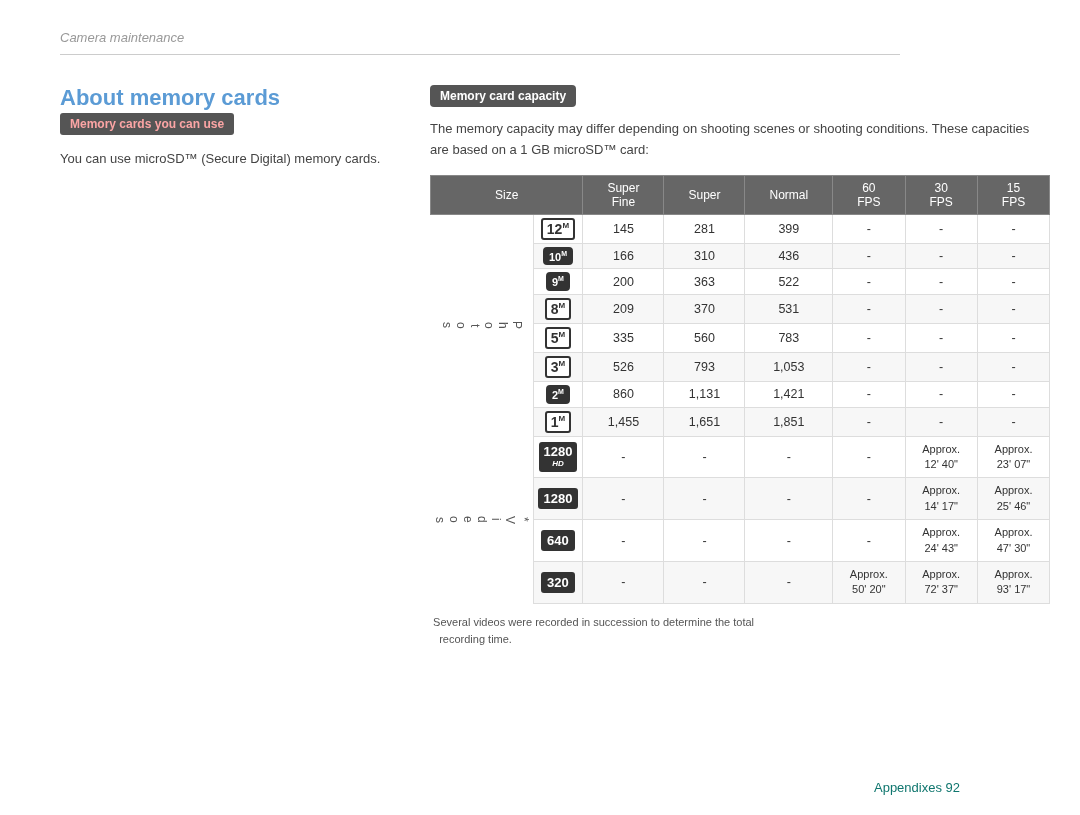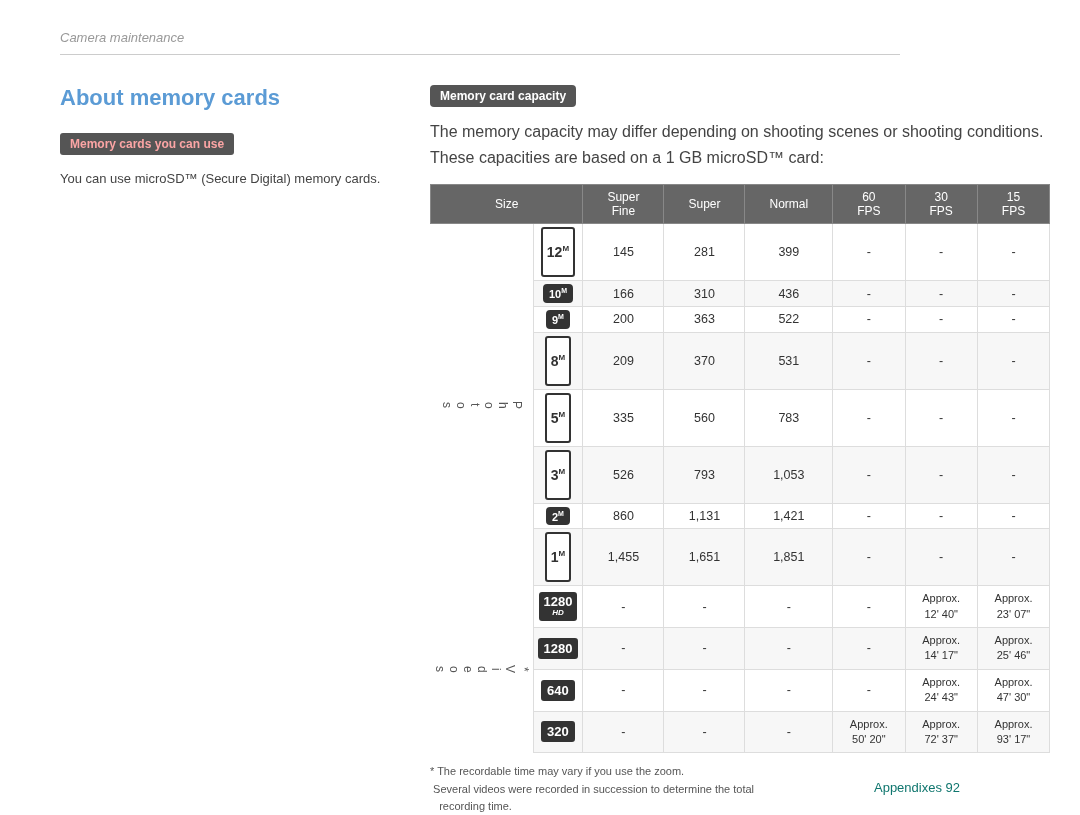"About memory cards" .section-title { margin-bottom: 22px -> 2px }
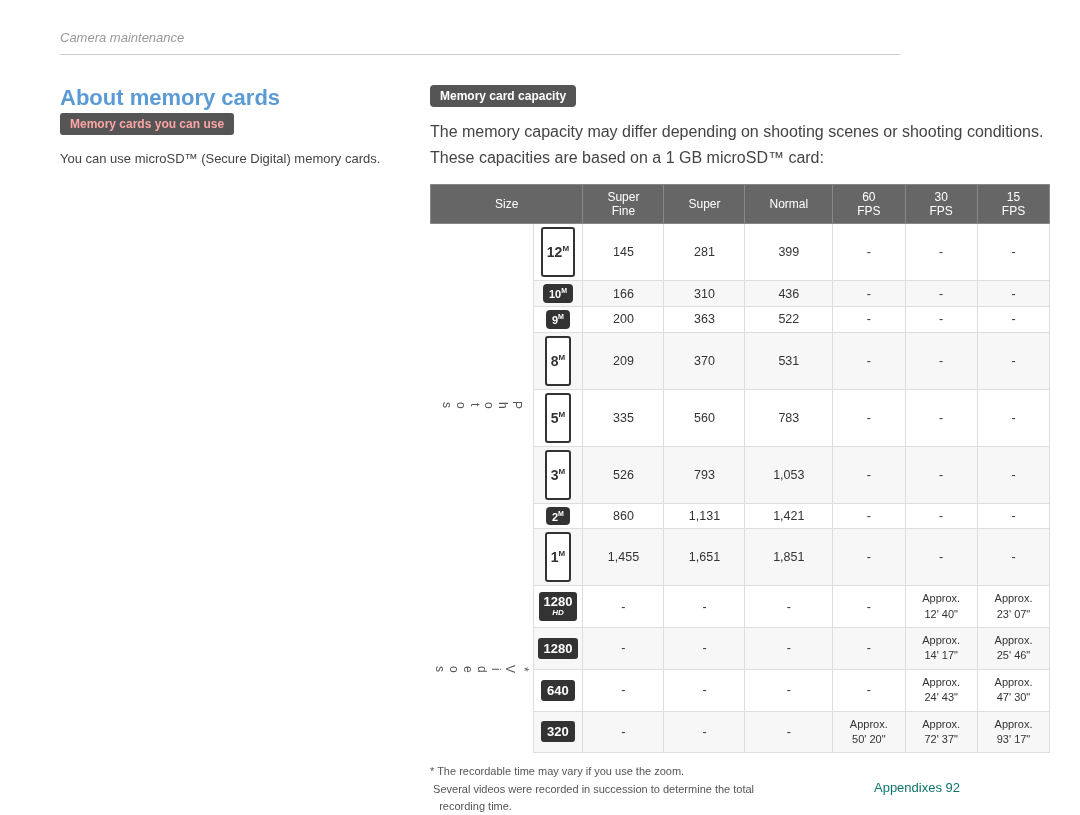"The memory capacity may differ" .capacity-description { font-size: 16px -> 13px }
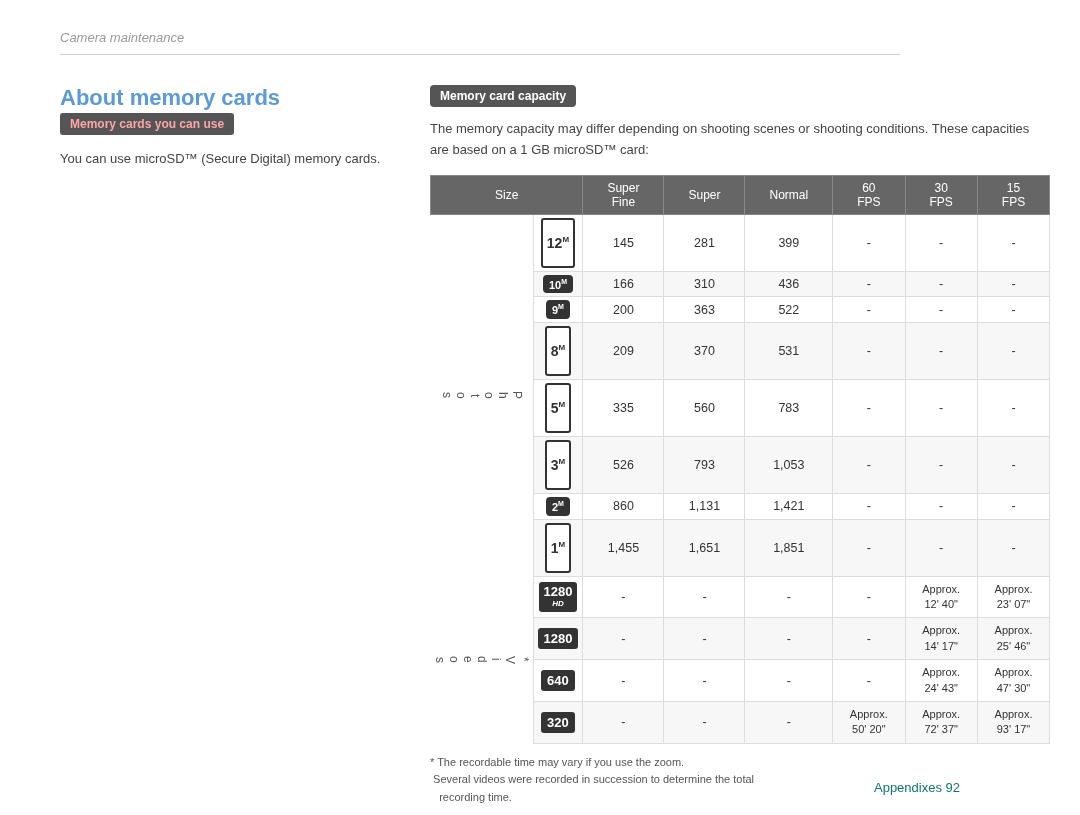"12M" .size-badge { padding: 15px 4px -> 1px 4px }
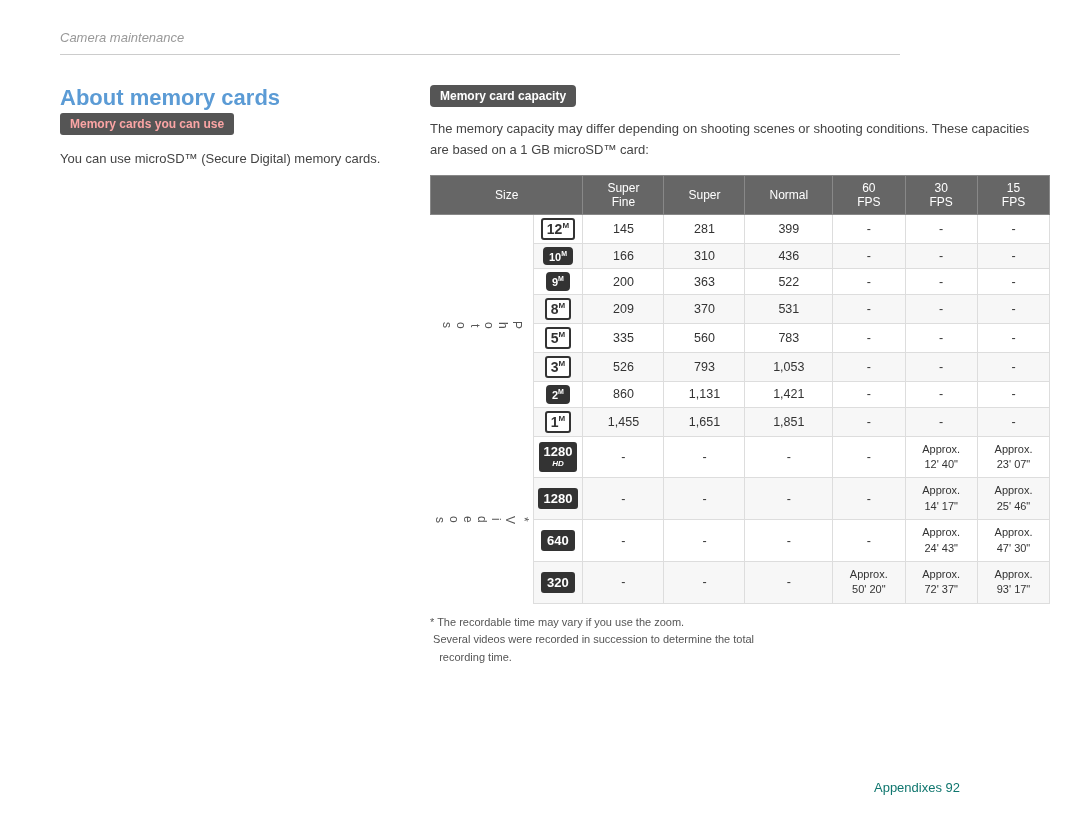"* The recordable time may" div { html: <div>* The recordable time may vary if you use the zoom.</div> -> none }
